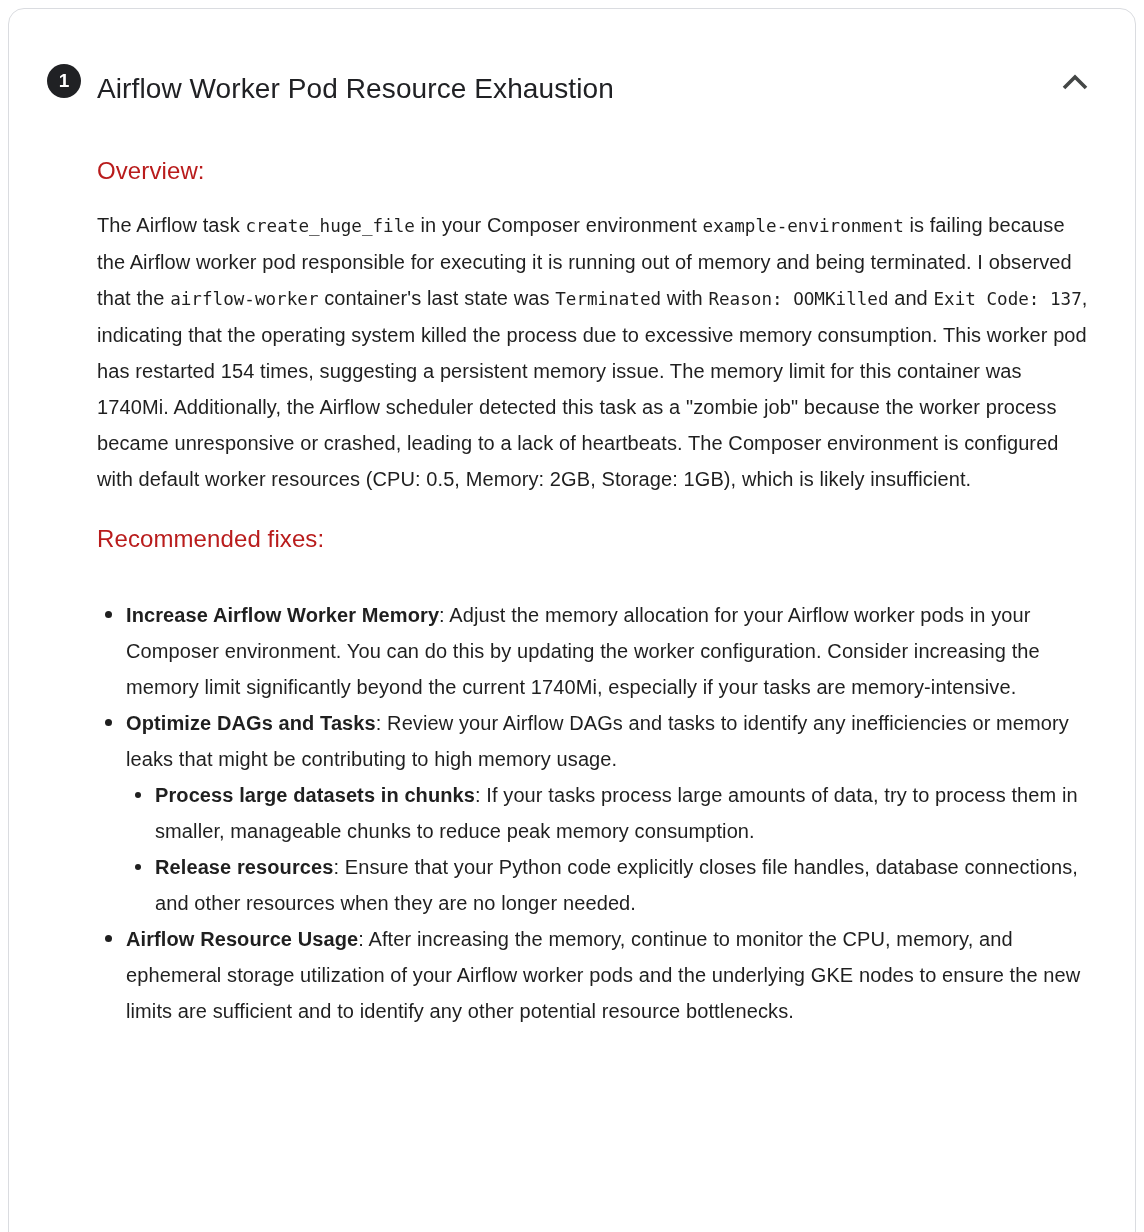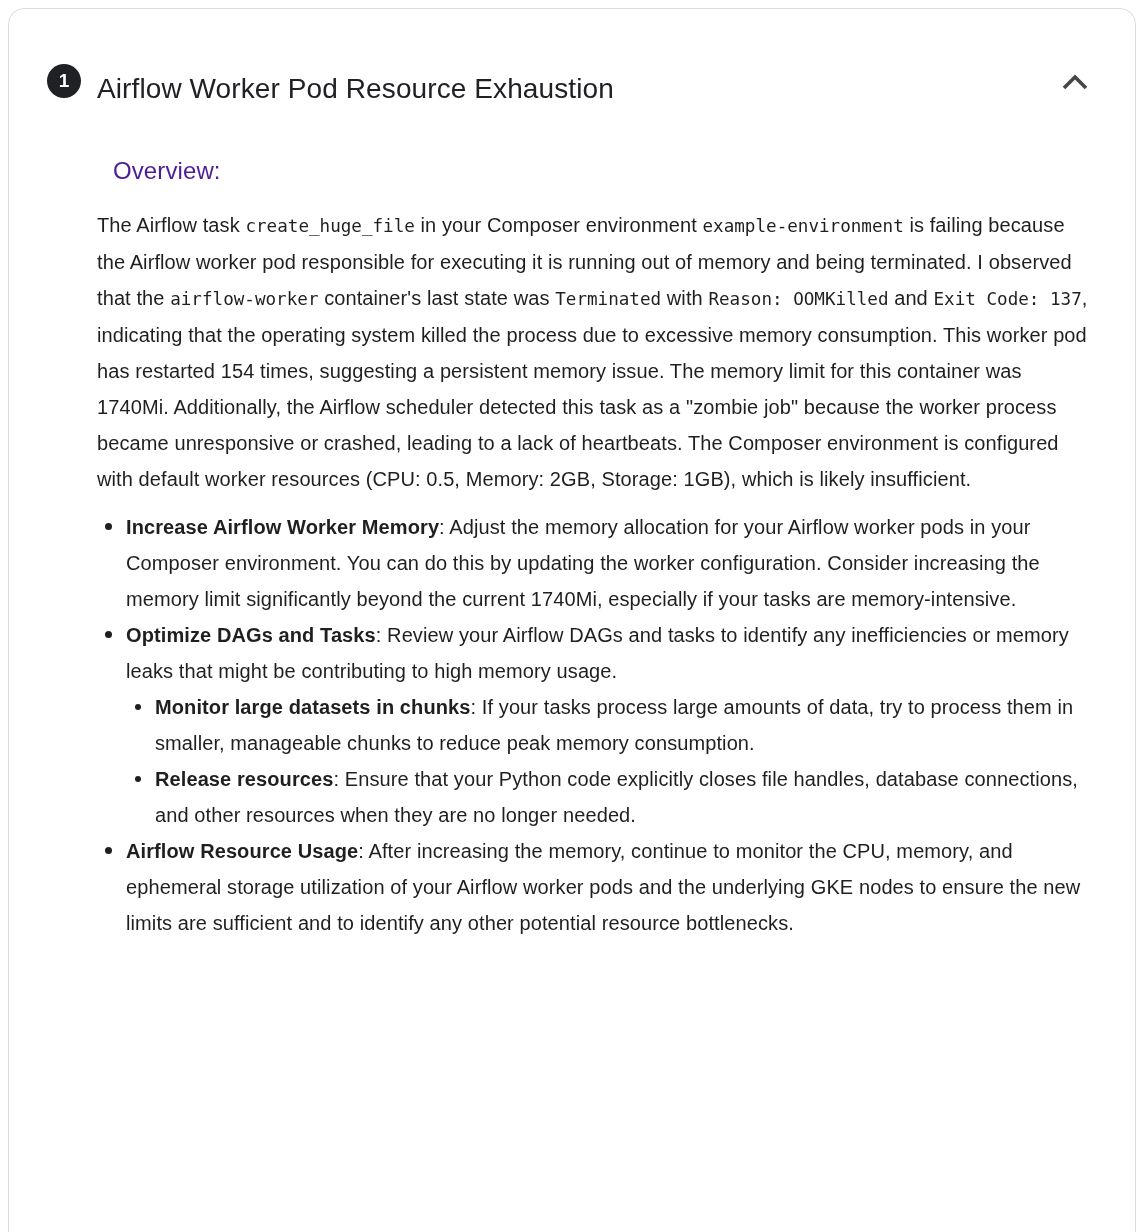"Overview:" .section-heading { color: #4c1d95 -> #b91c1c; margin: 16px -> 0 }
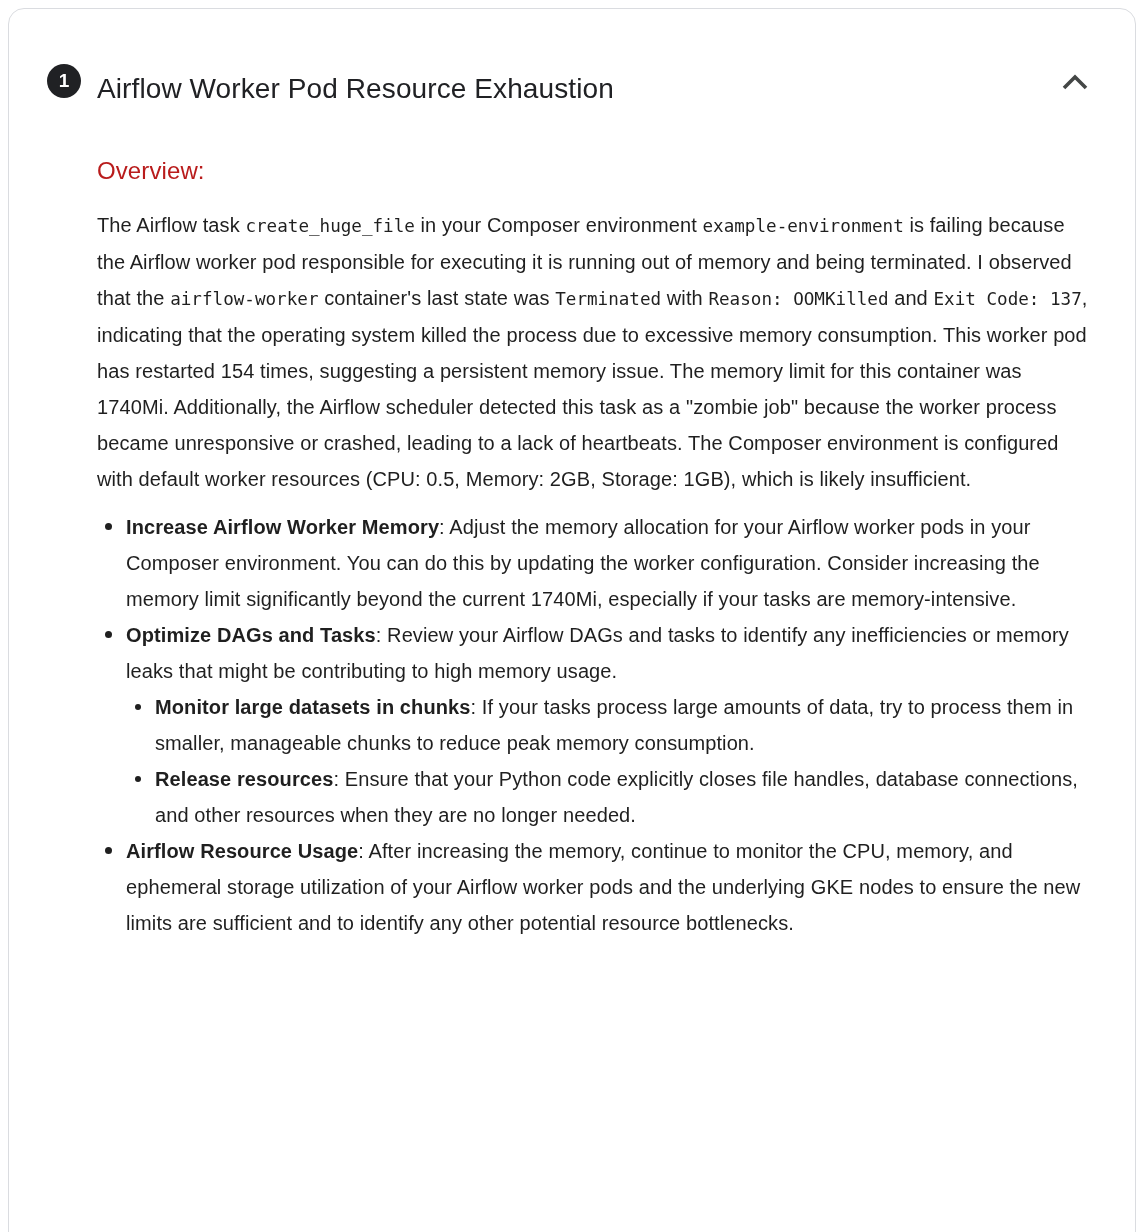"Recommended fixes:" h2.section-heading { html: none -> <h2>Recommended fixes:</h2> }
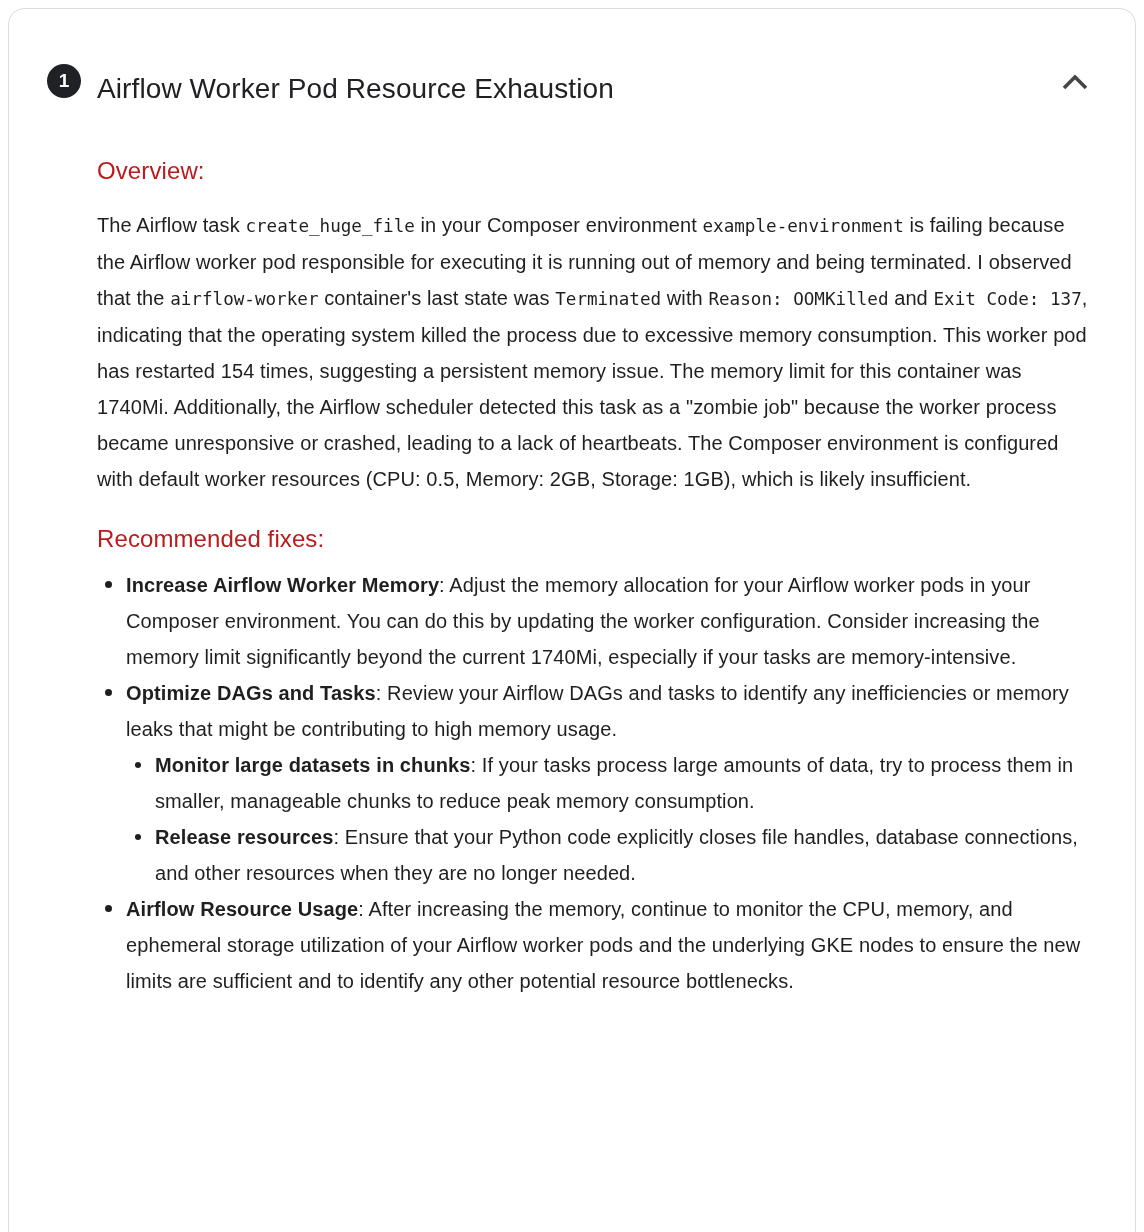"Increase Airflow Worker Memory: Adjust" .fix-list { margin-top: 12px -> 42px }
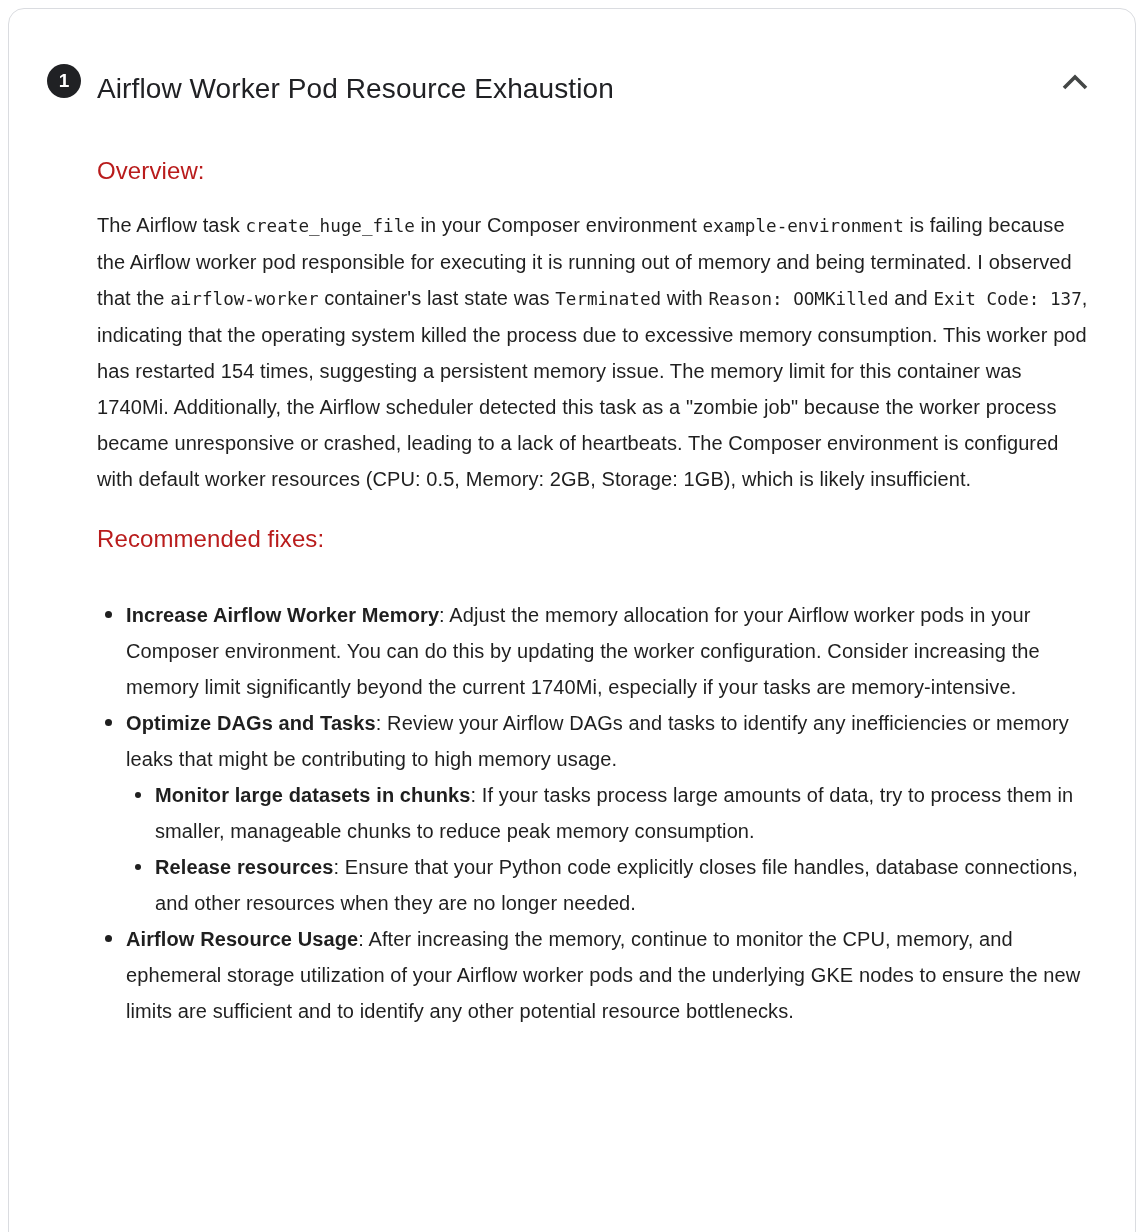"Monitor large datasets in chunks" span.bold { text: Monitor -> Process }
